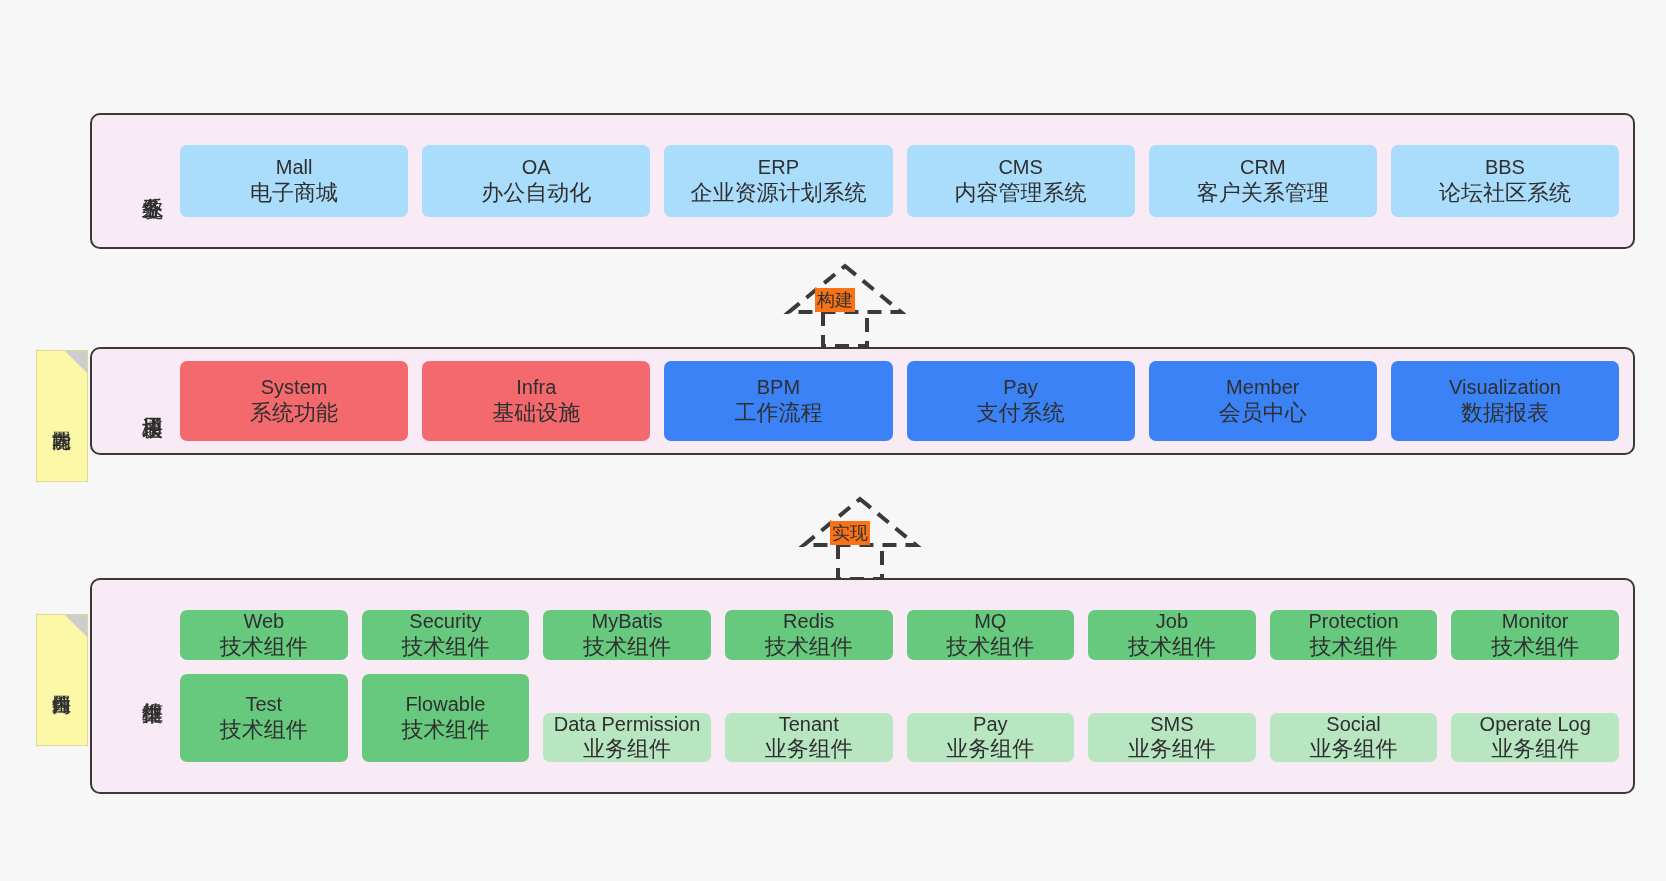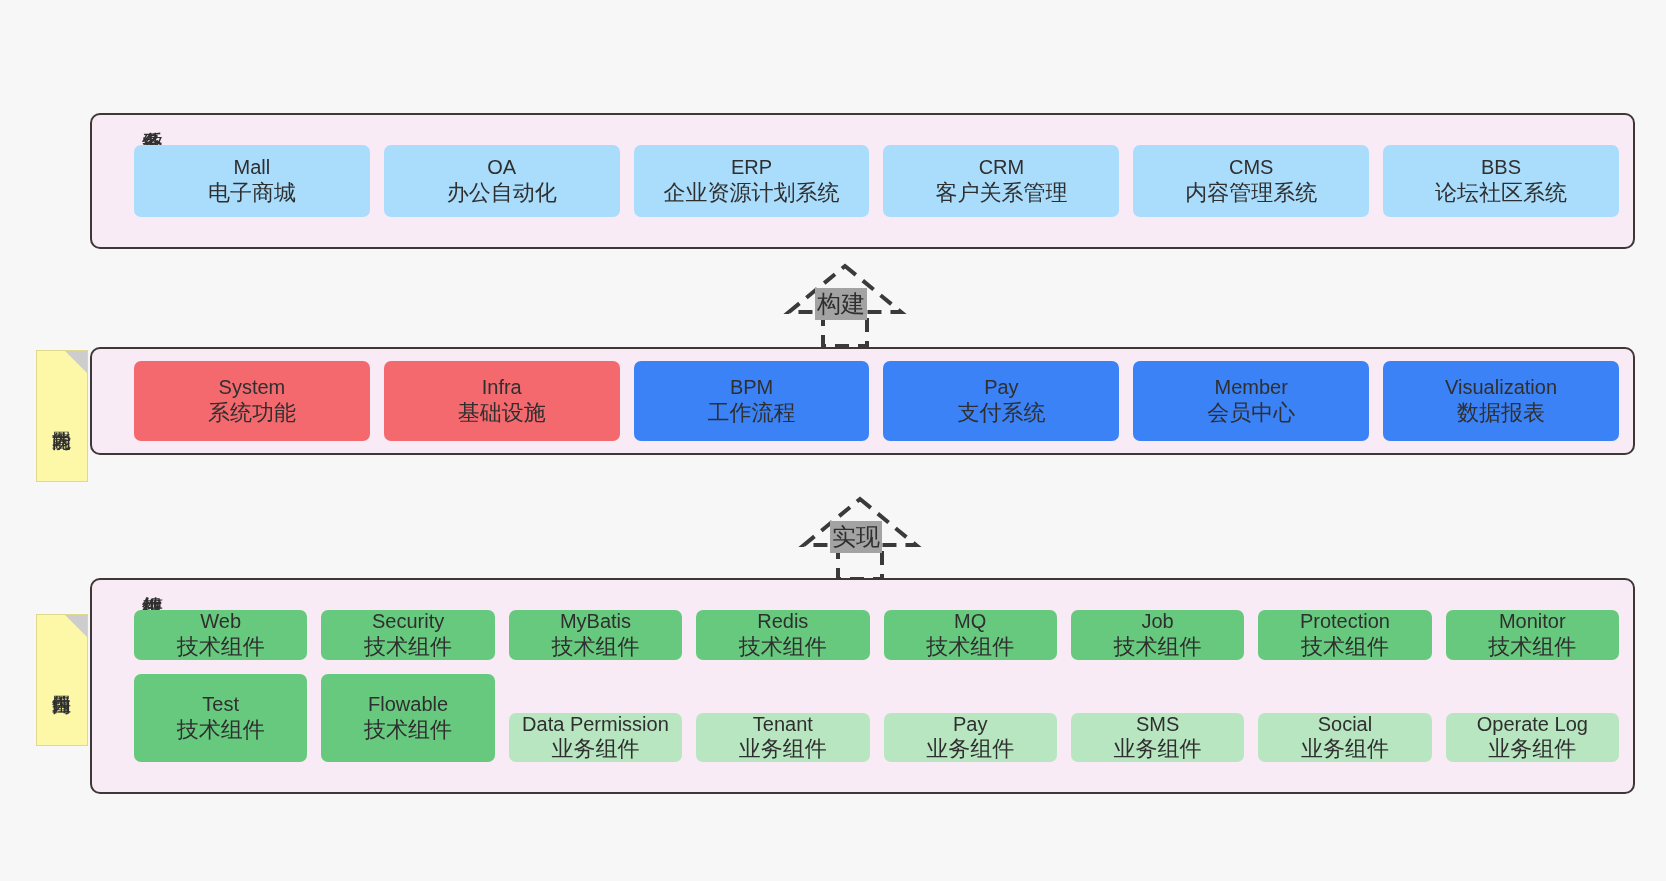"Mall" .layer { flex-direction: column -> row }
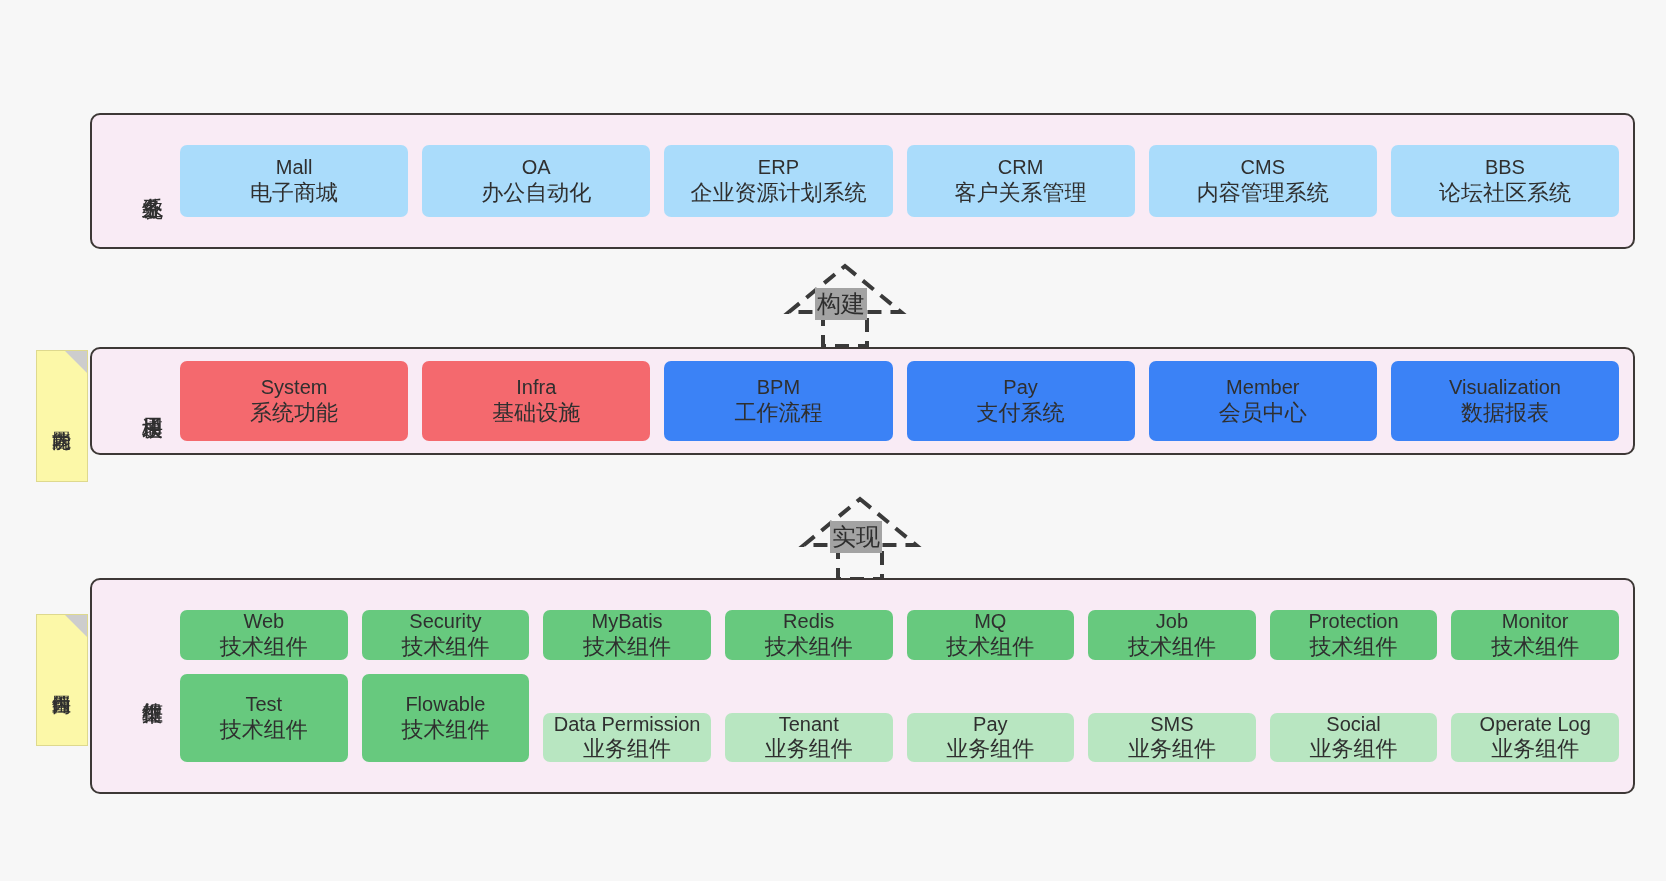"CRM" div.tile { order: before "CMS" -> after "CMS" }
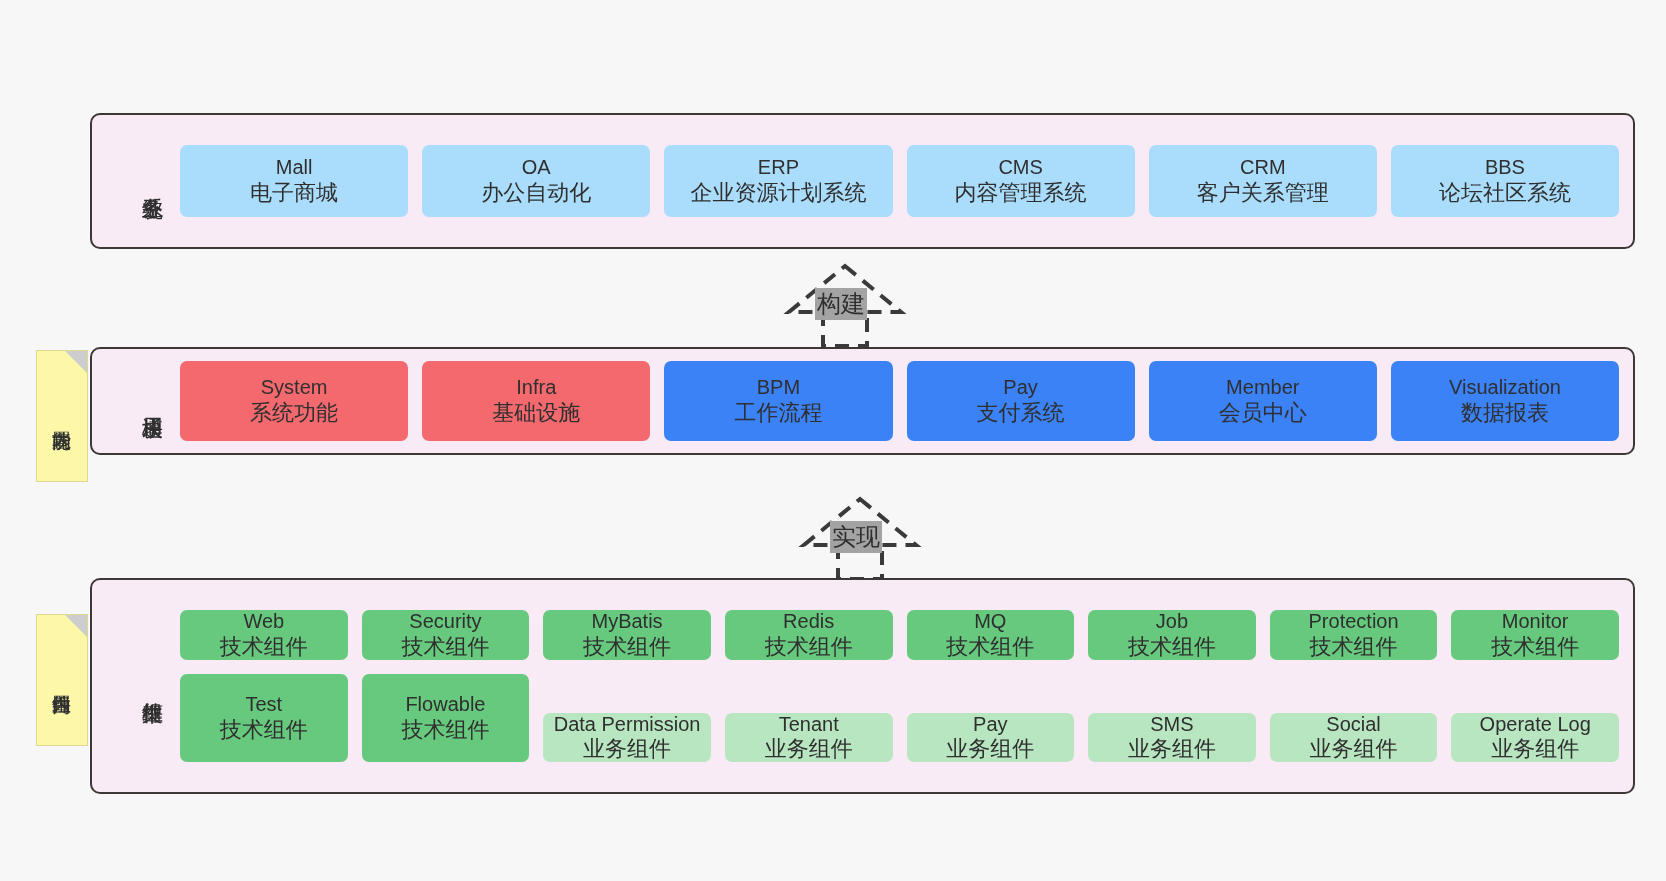"构建" .arrow-label { background: #a3a3a3 -> #f97316; font-size: 24px -> 18px }
